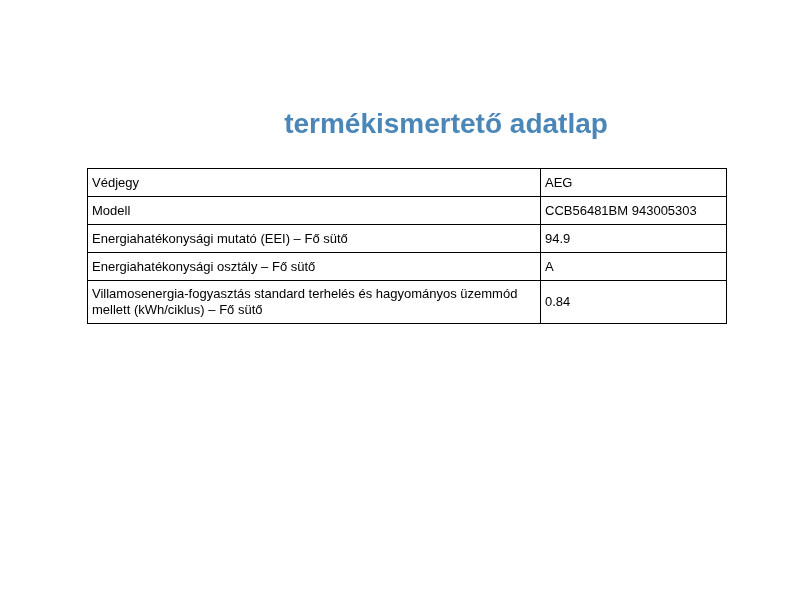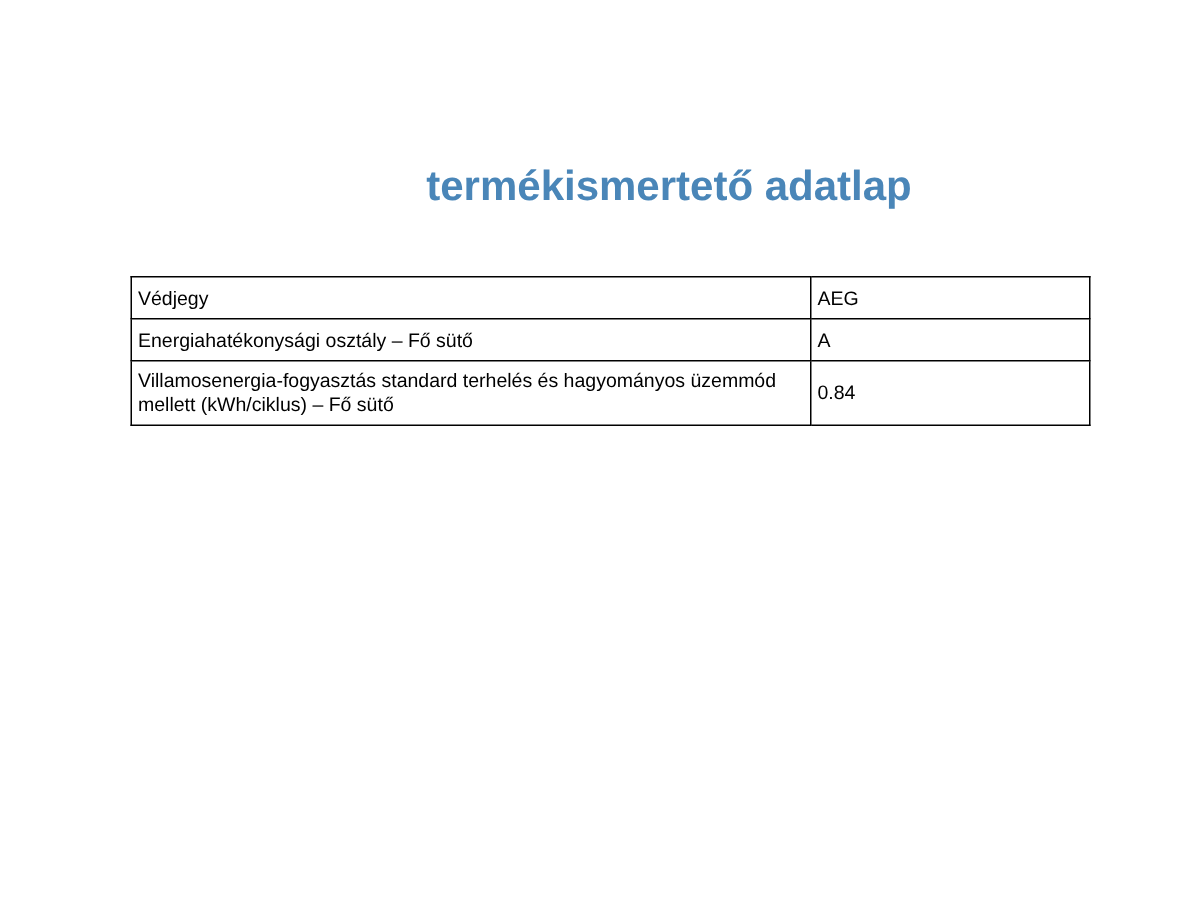"Védjegy" table.product-table { margin-top: 16px -> none }
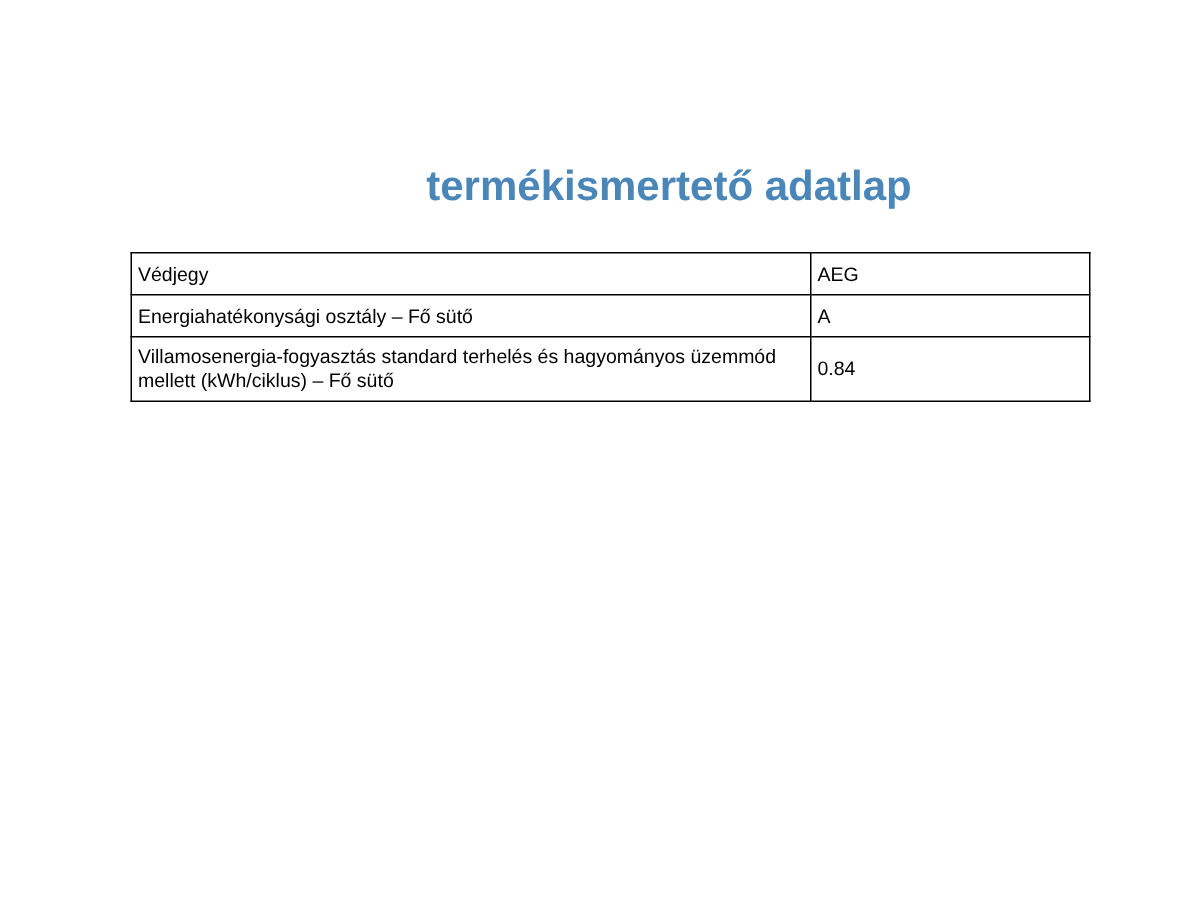"Modell" tr { html: none -> <tr> <td>Modell</td> <td>CCB56481BM 943005303</td> </tr> }
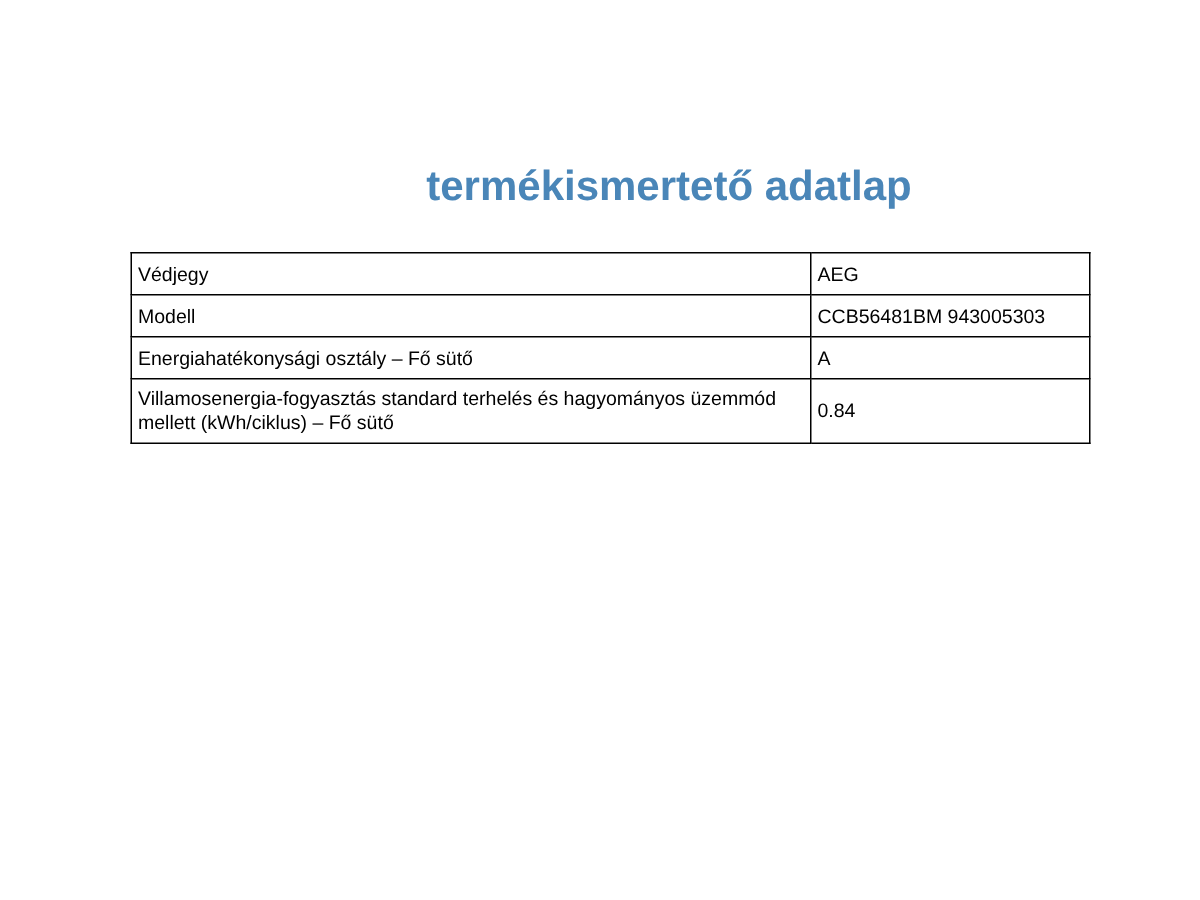"Energiahatékonysági mutató (EEI) – Fő" tr { html: none -> <tr> <td>Energiahatékonysági mutató (EEI) – Fő sütő</td> <td>94.9</td> </tr> }
